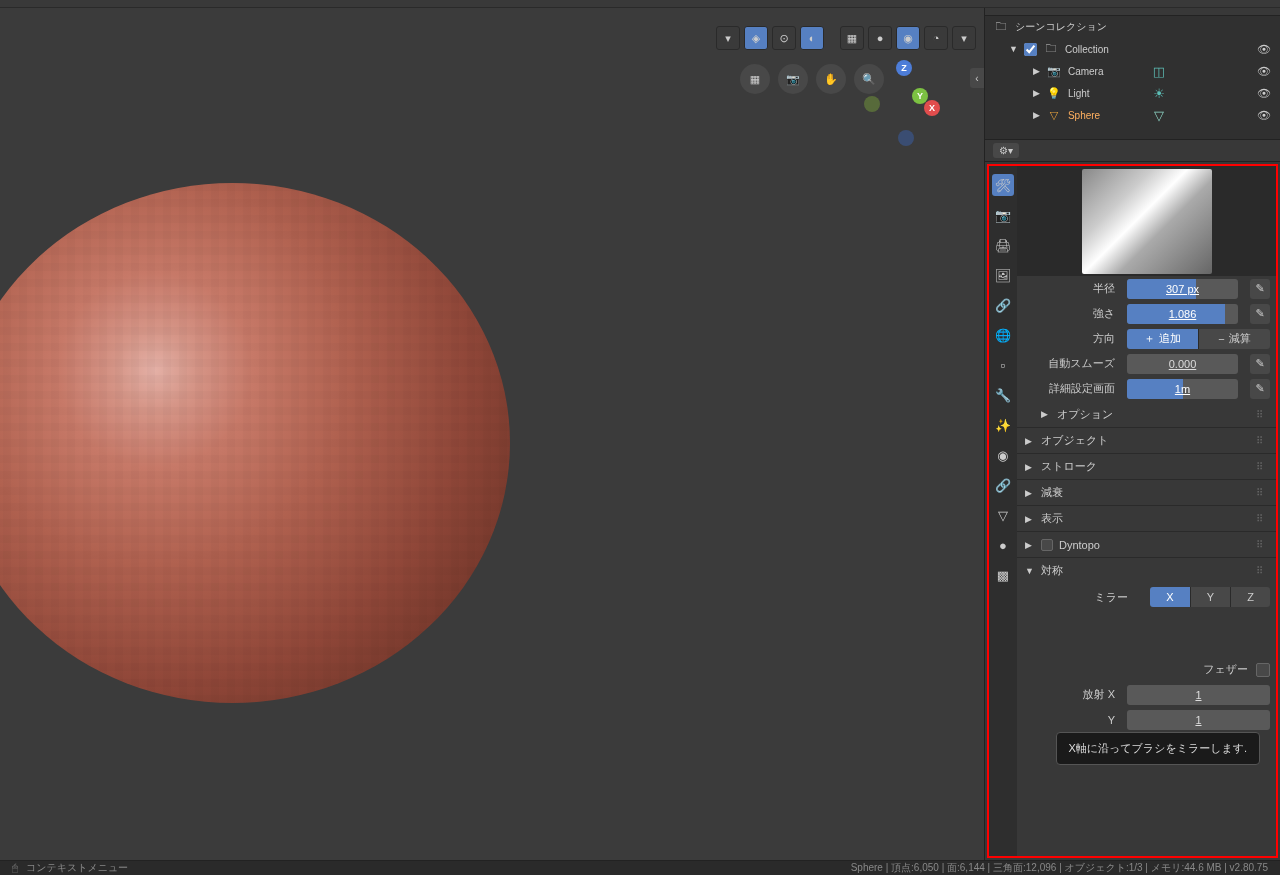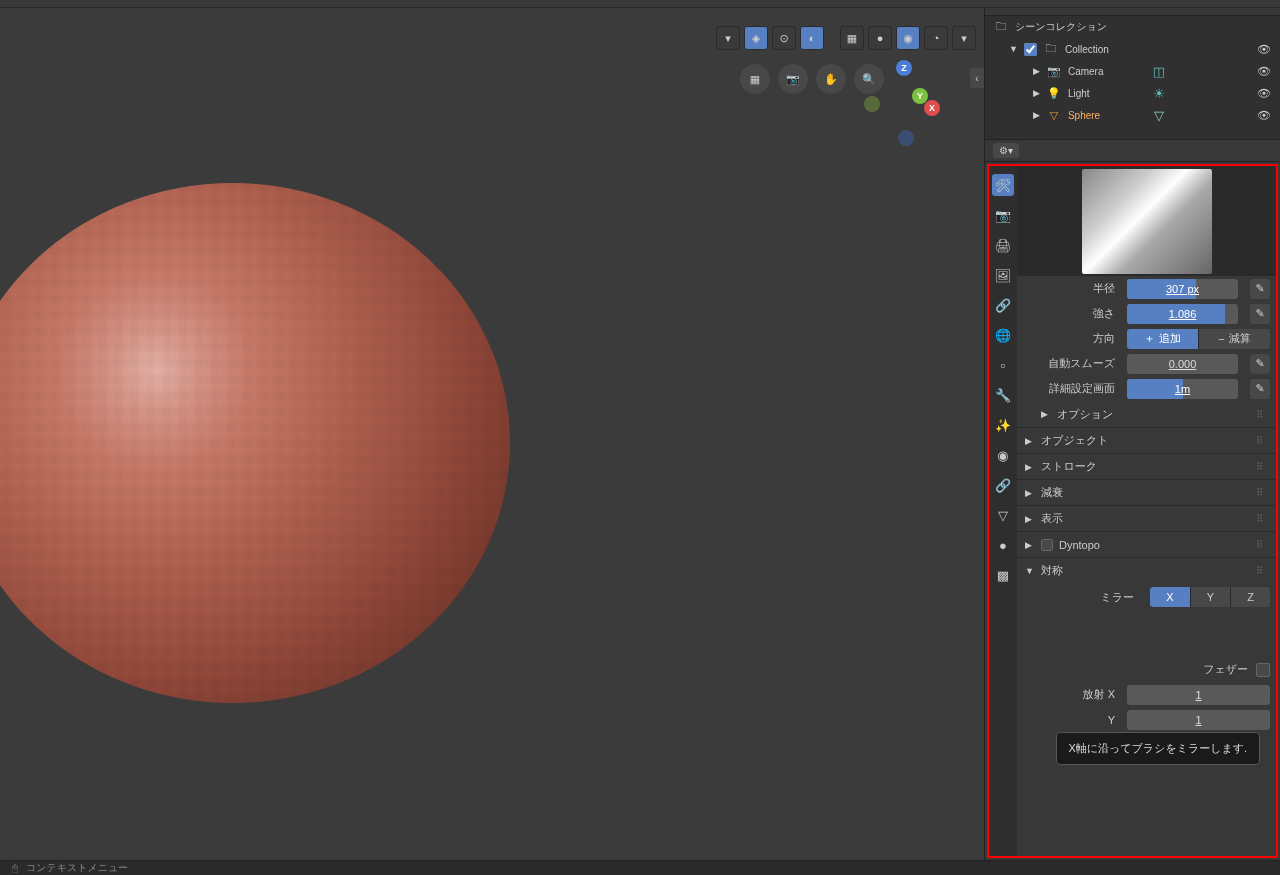"ミラー" .mirror-row { gap: 16px -> 22px }
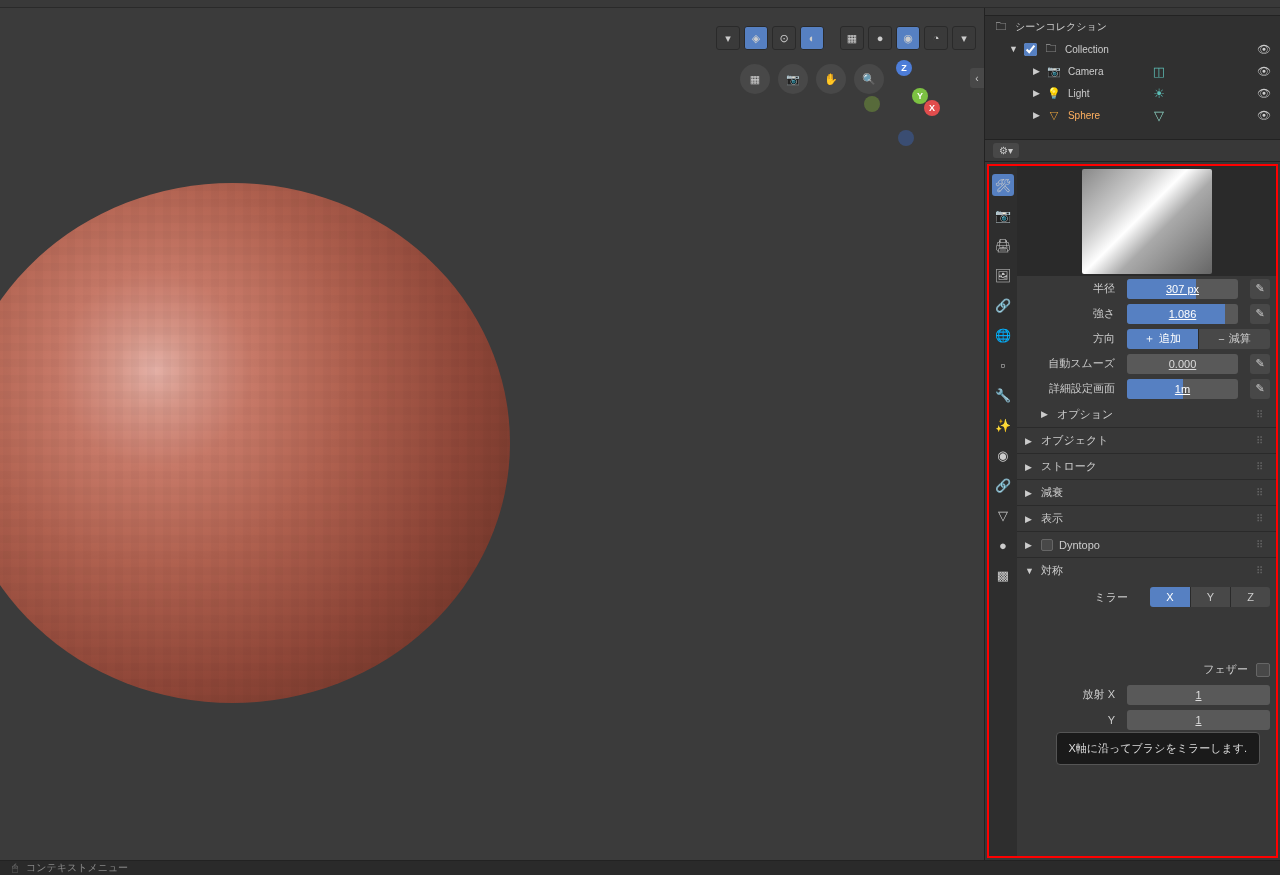"Sphere | 頂点:6,050 | 面:6,144" span { html: none -> <span>Sphere | 頂点:6,050 | 面:6,144 | 三角面:12,096 | オブジェクト:1/3 | メモリ:44.6 MB | v2.80.75</span> }
